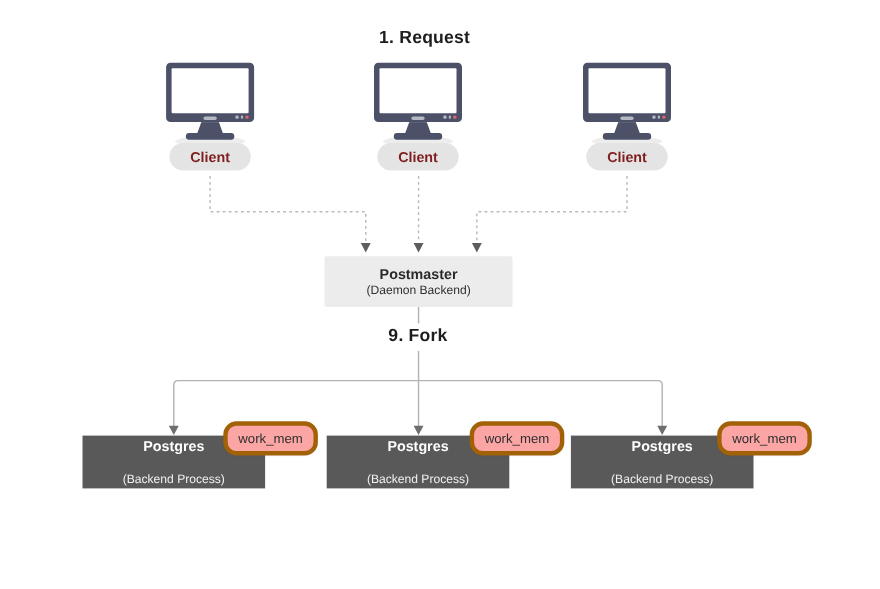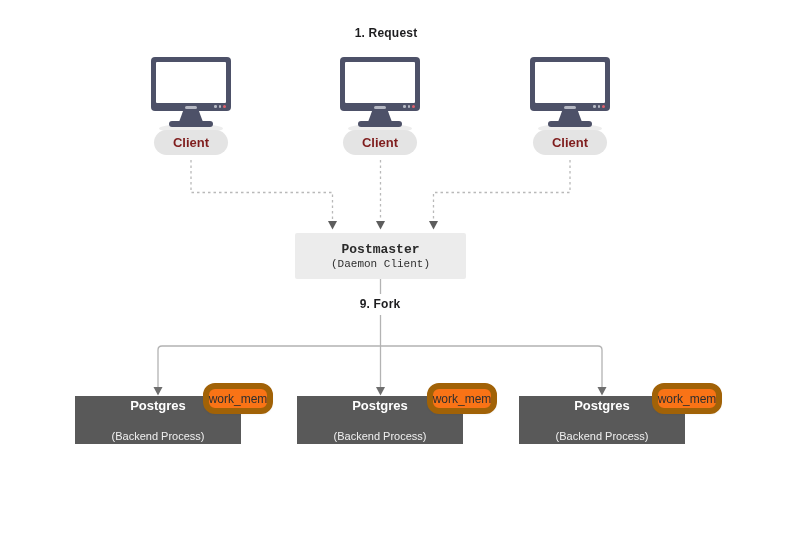"1. Request" .step-title { font-size: 12px -> 16px }
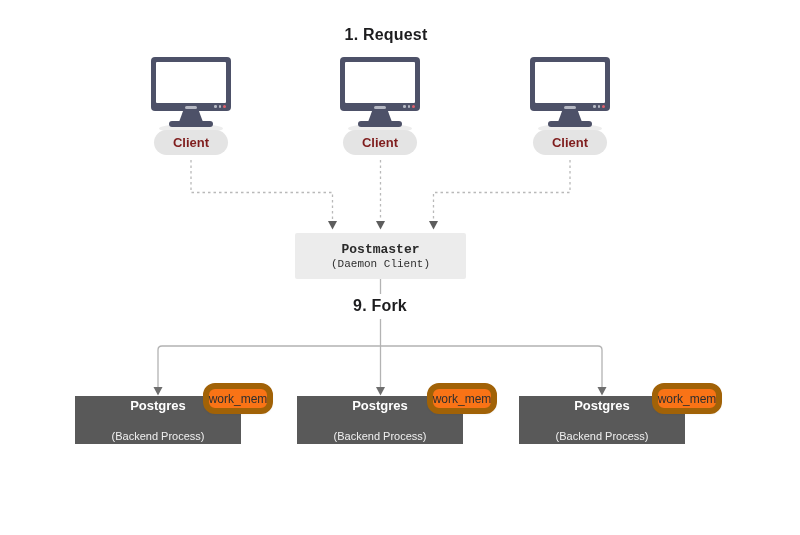"Postmaster" .postmaster { font-family: Liberation Mono, monospace -> none }
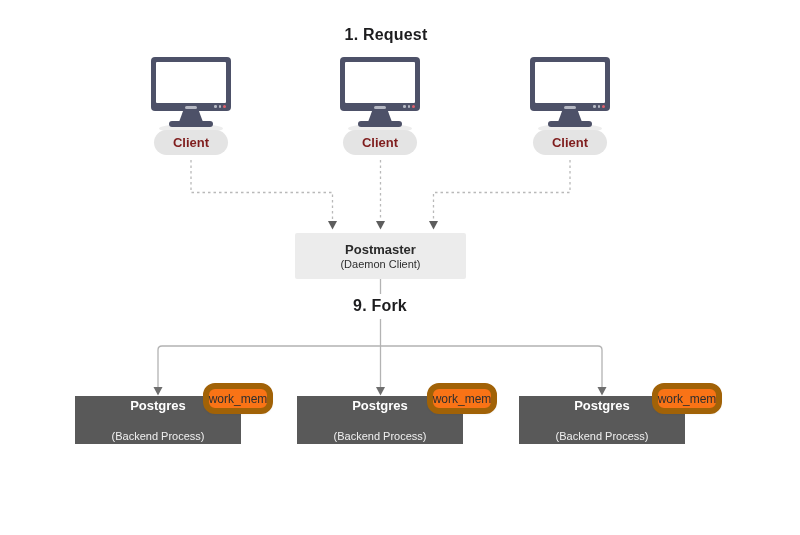"(Daemon Client)" div.box-sub { text: Client -> Backend }
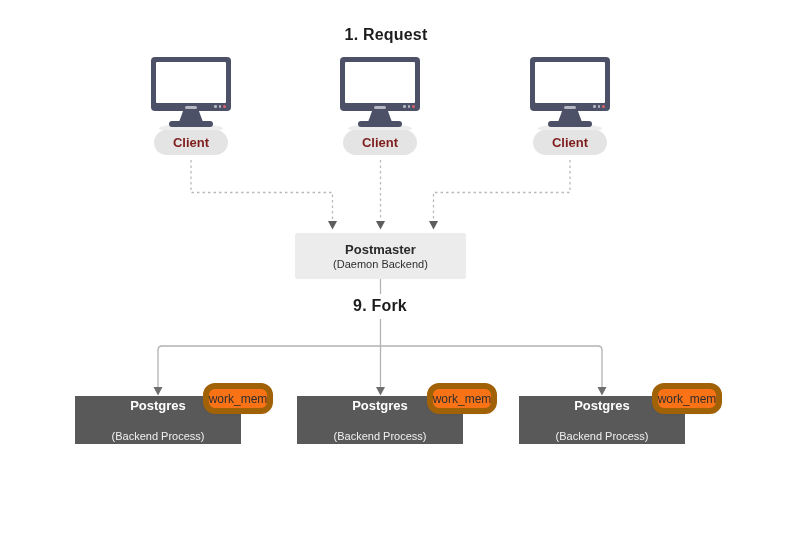"work_mem" .badge { background: #f97316 -> #fca5a5; border: 6px solid #a16207 -> 4px solid #a16207; width: 70px -> 86px }
